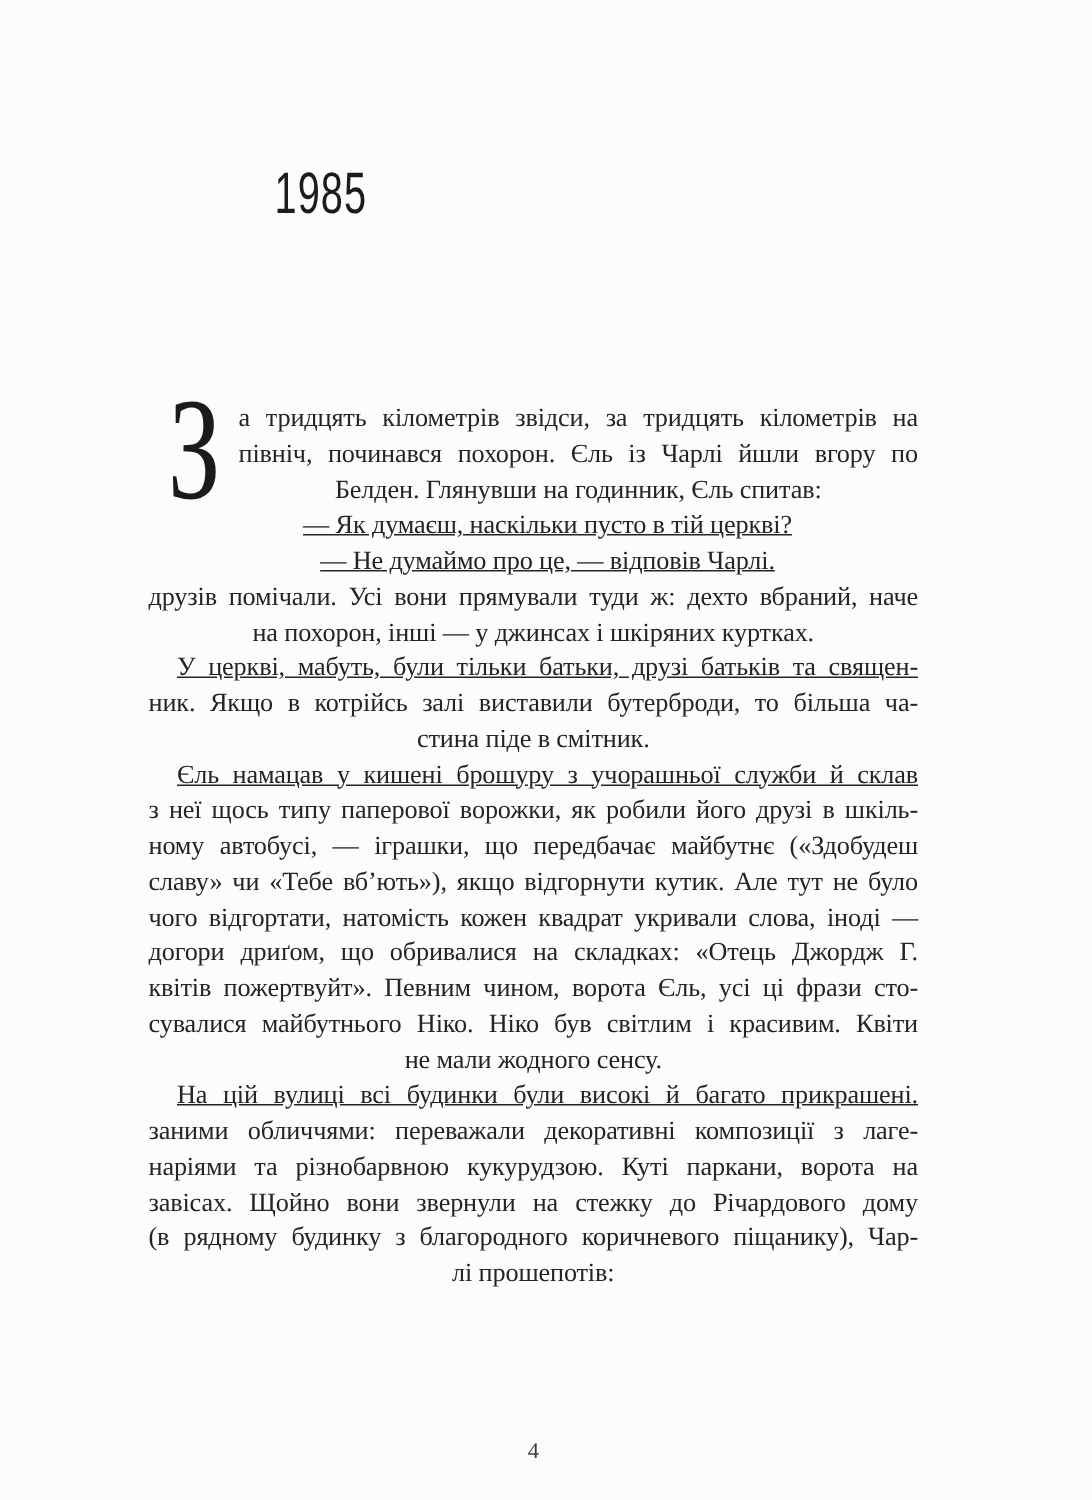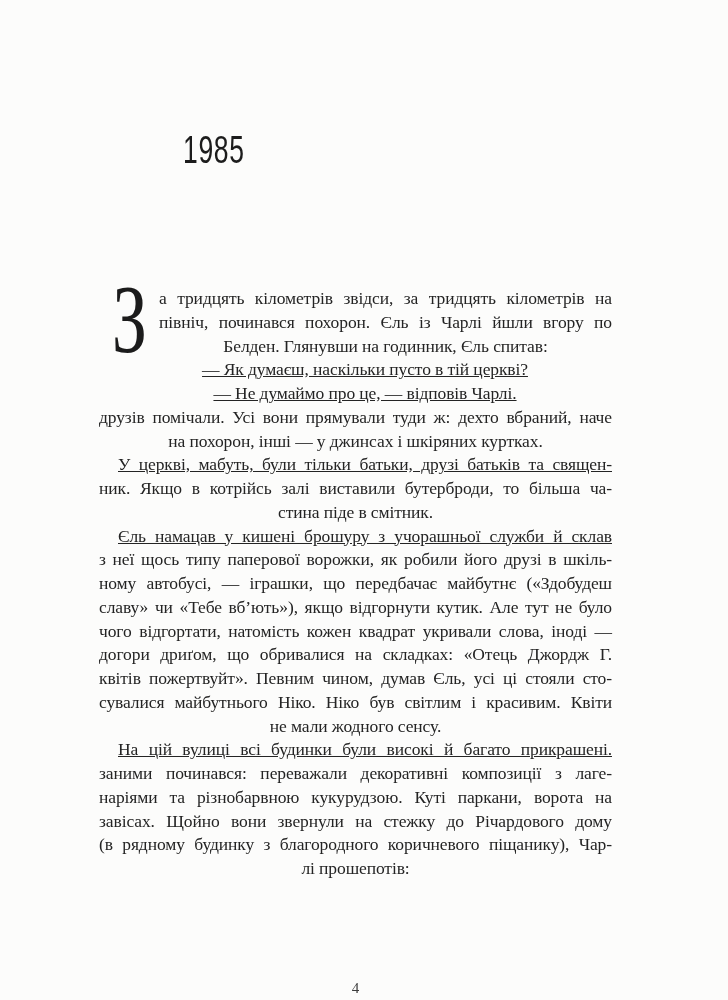"1985" .page { margin-top: 20px -> none }
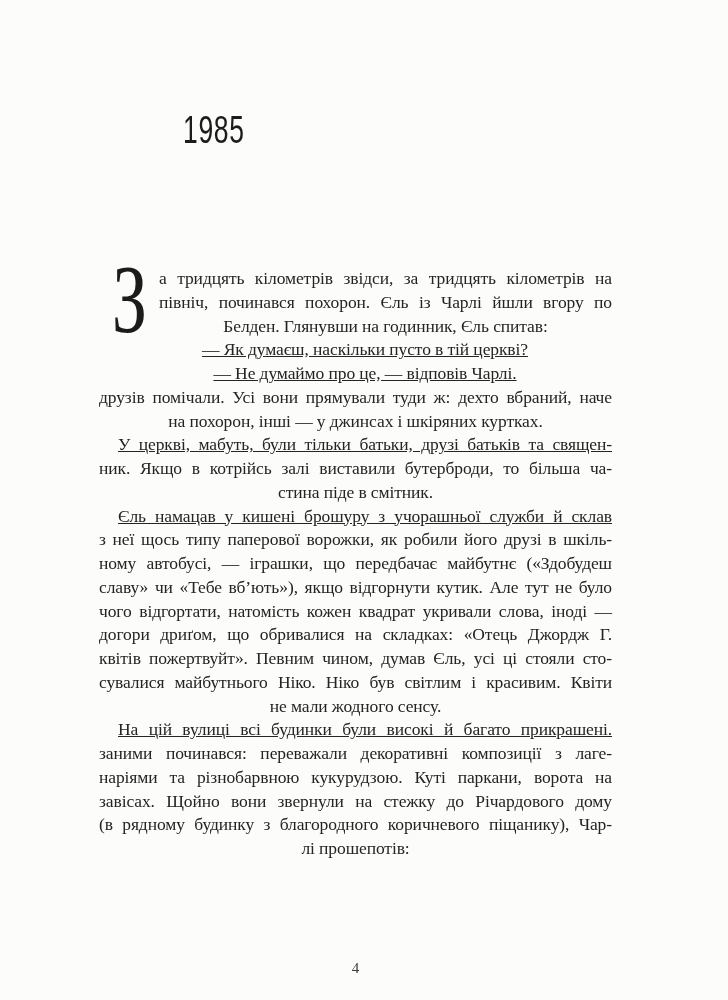"квітів пожертвуйт». Певним чином, думав" div.line { text: думав Єль, усі ці стояли -> ворота Єль, усі ці фрази }
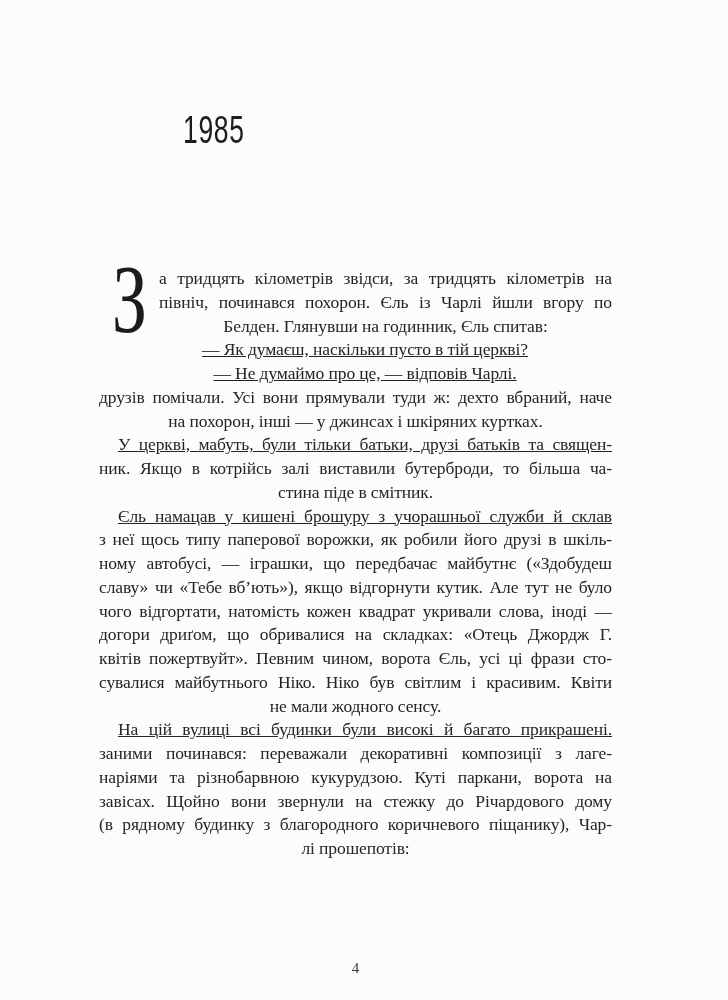"заними починався: переважали декоративні" div.line { text: починався -> обличчями }
